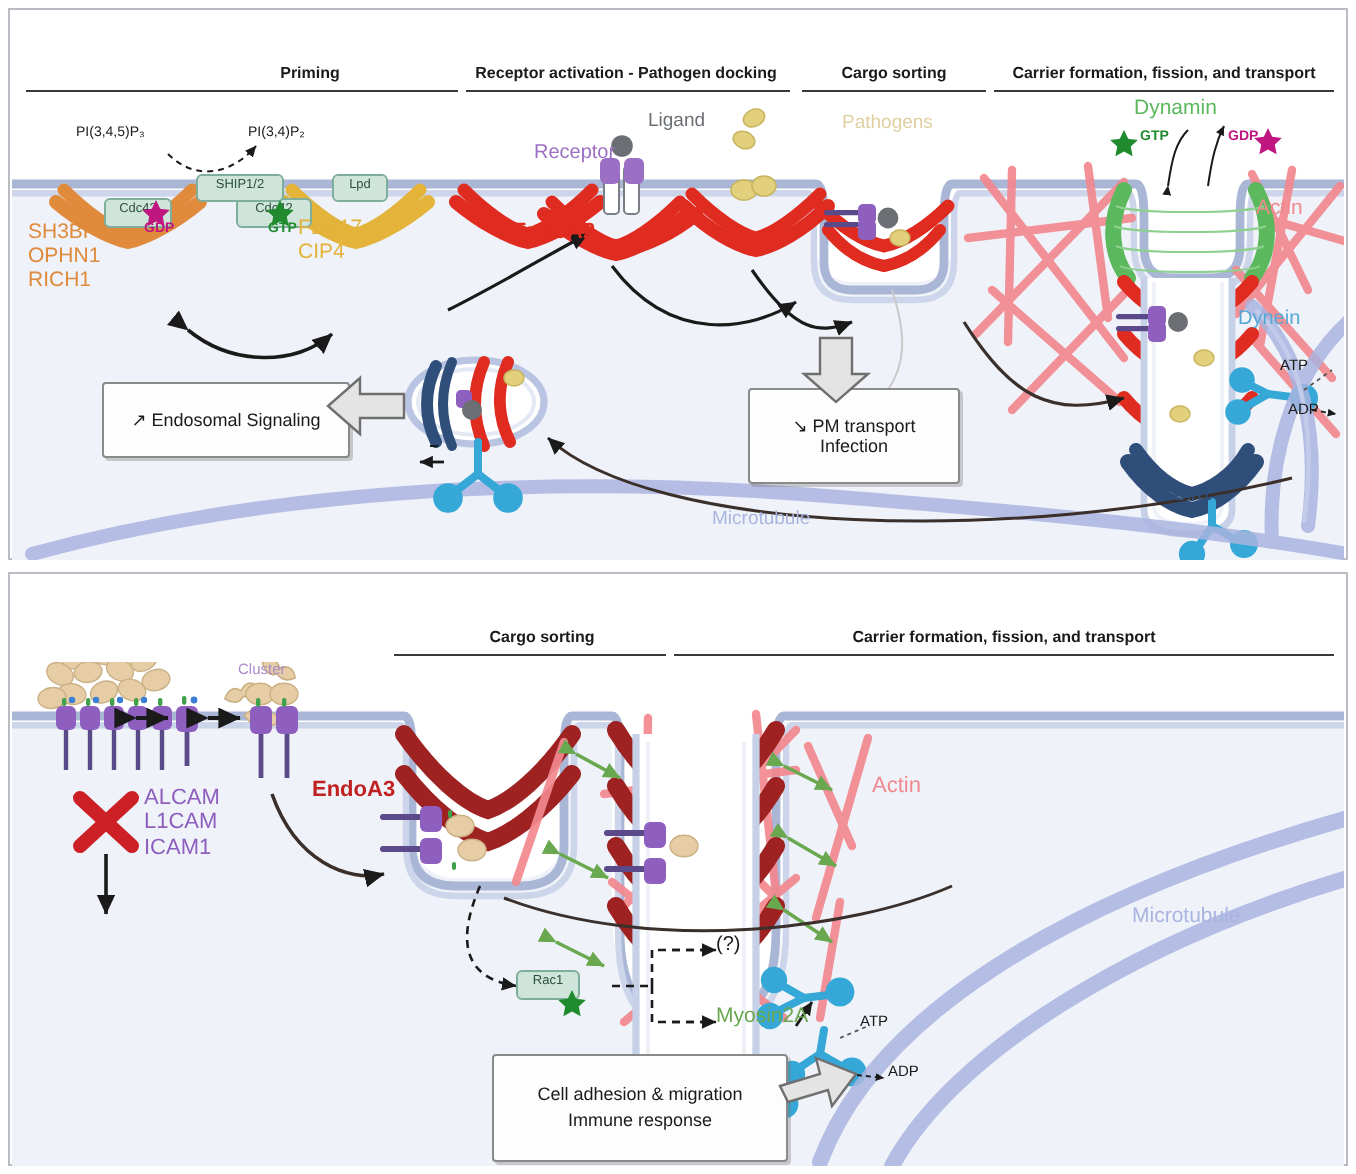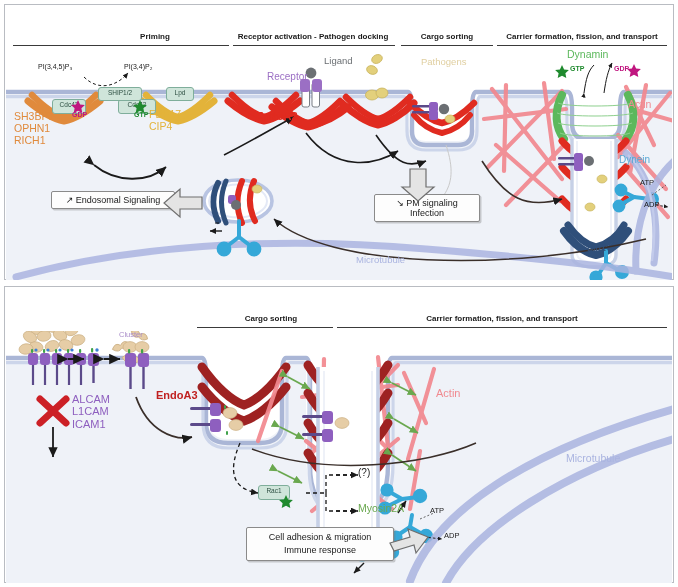"↗ Endosomal Signaling" .callout { padding: 3px 6px -> 13px 6px }
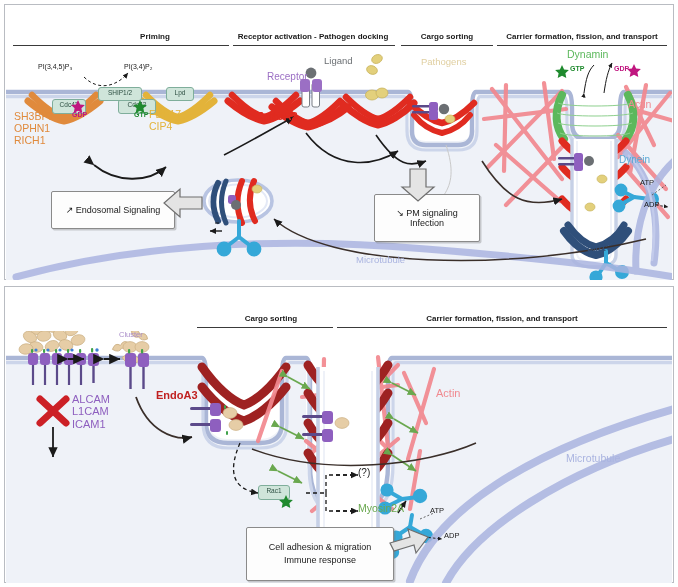"PM signaling" span { text: signaling -> transport }
